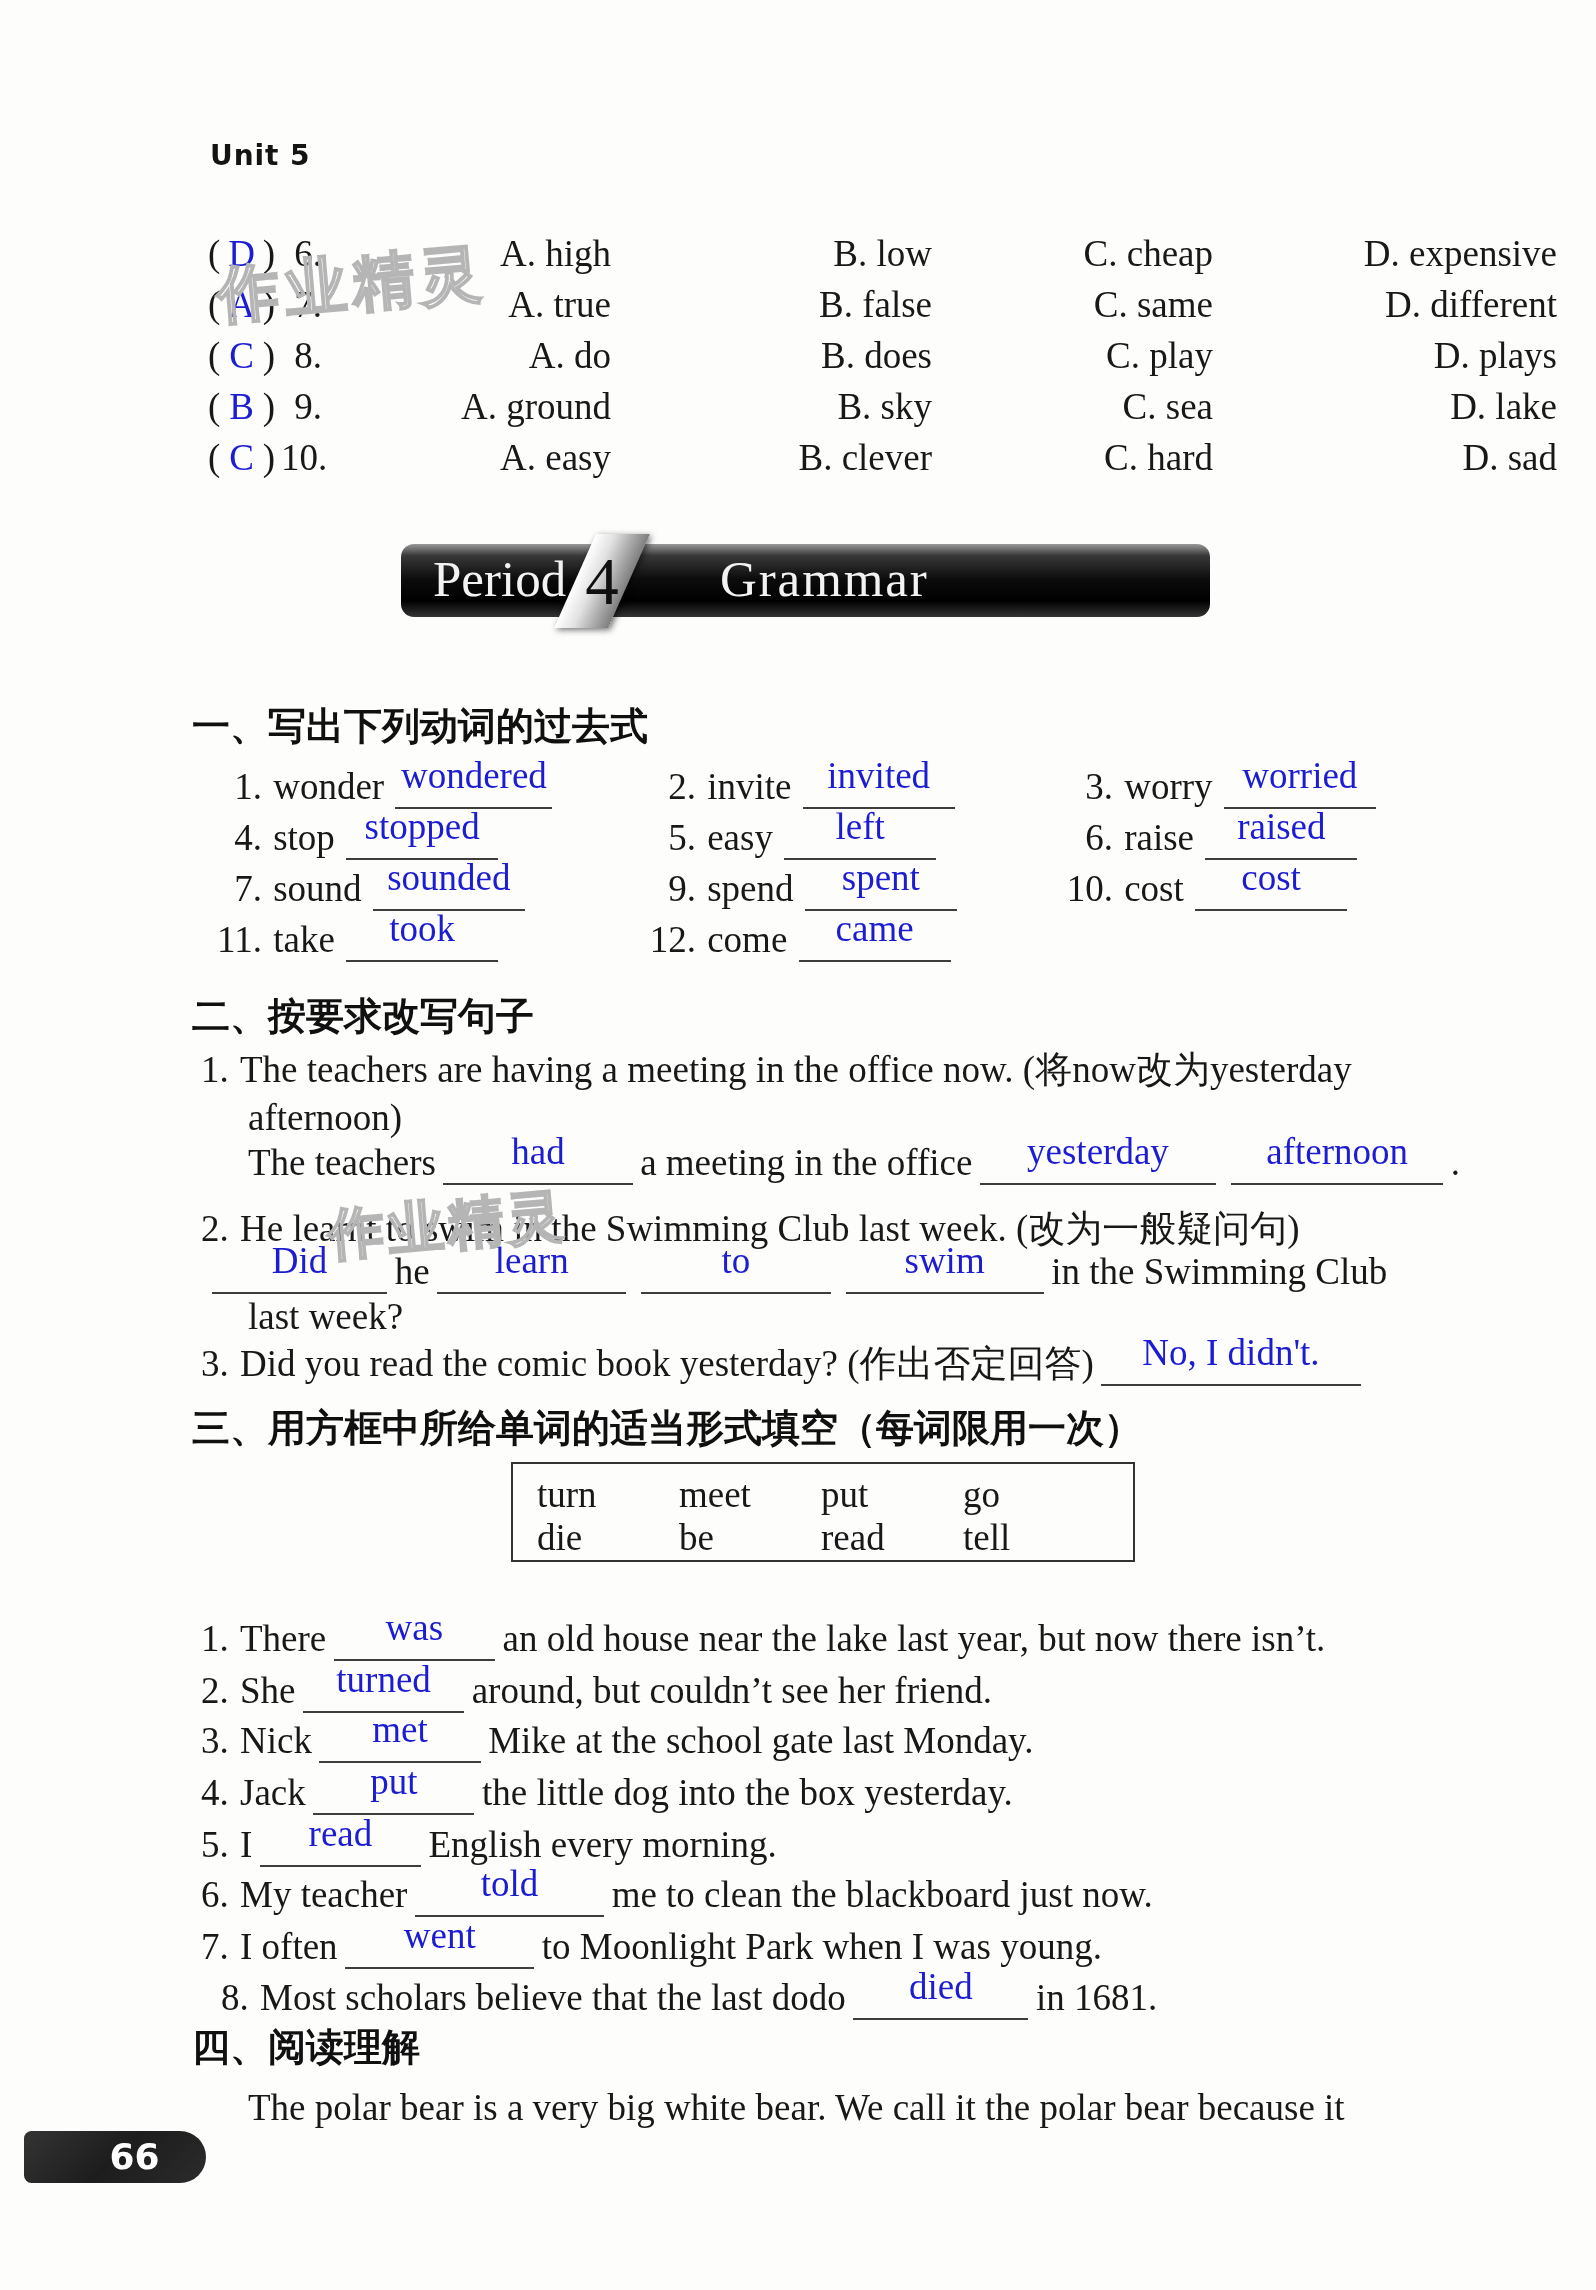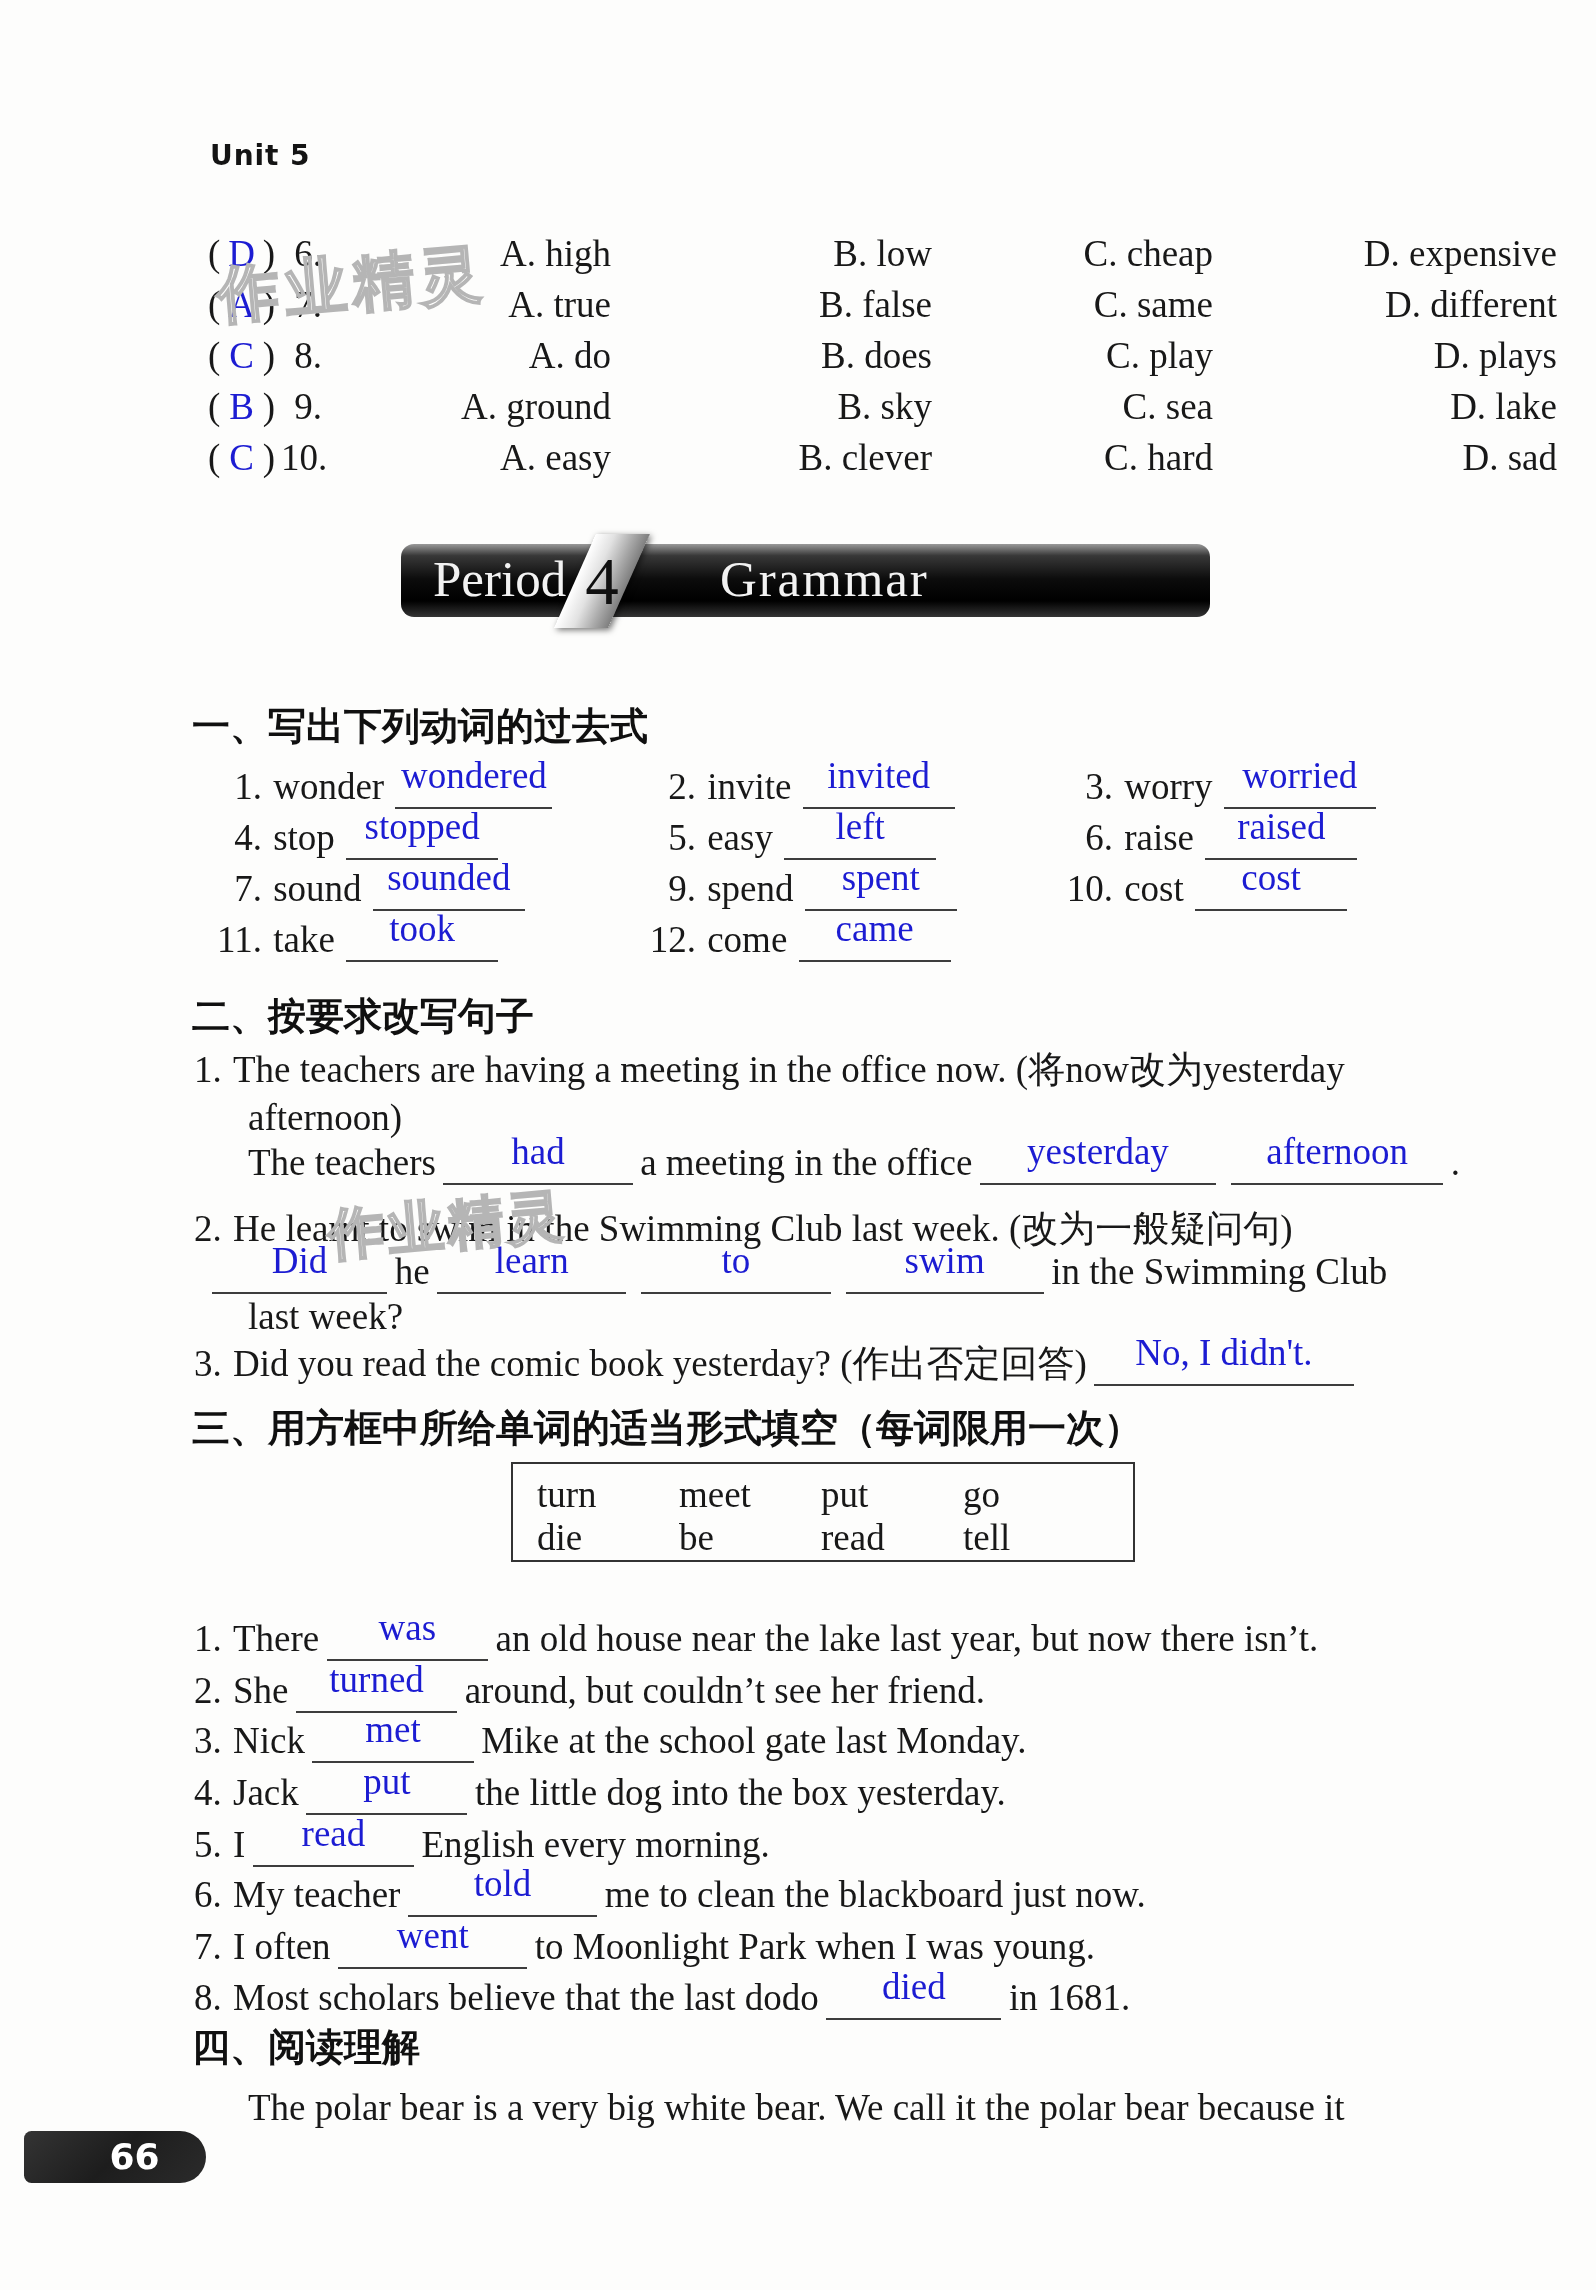"1. The teachers are having" .line { left: 194px -> 201px }
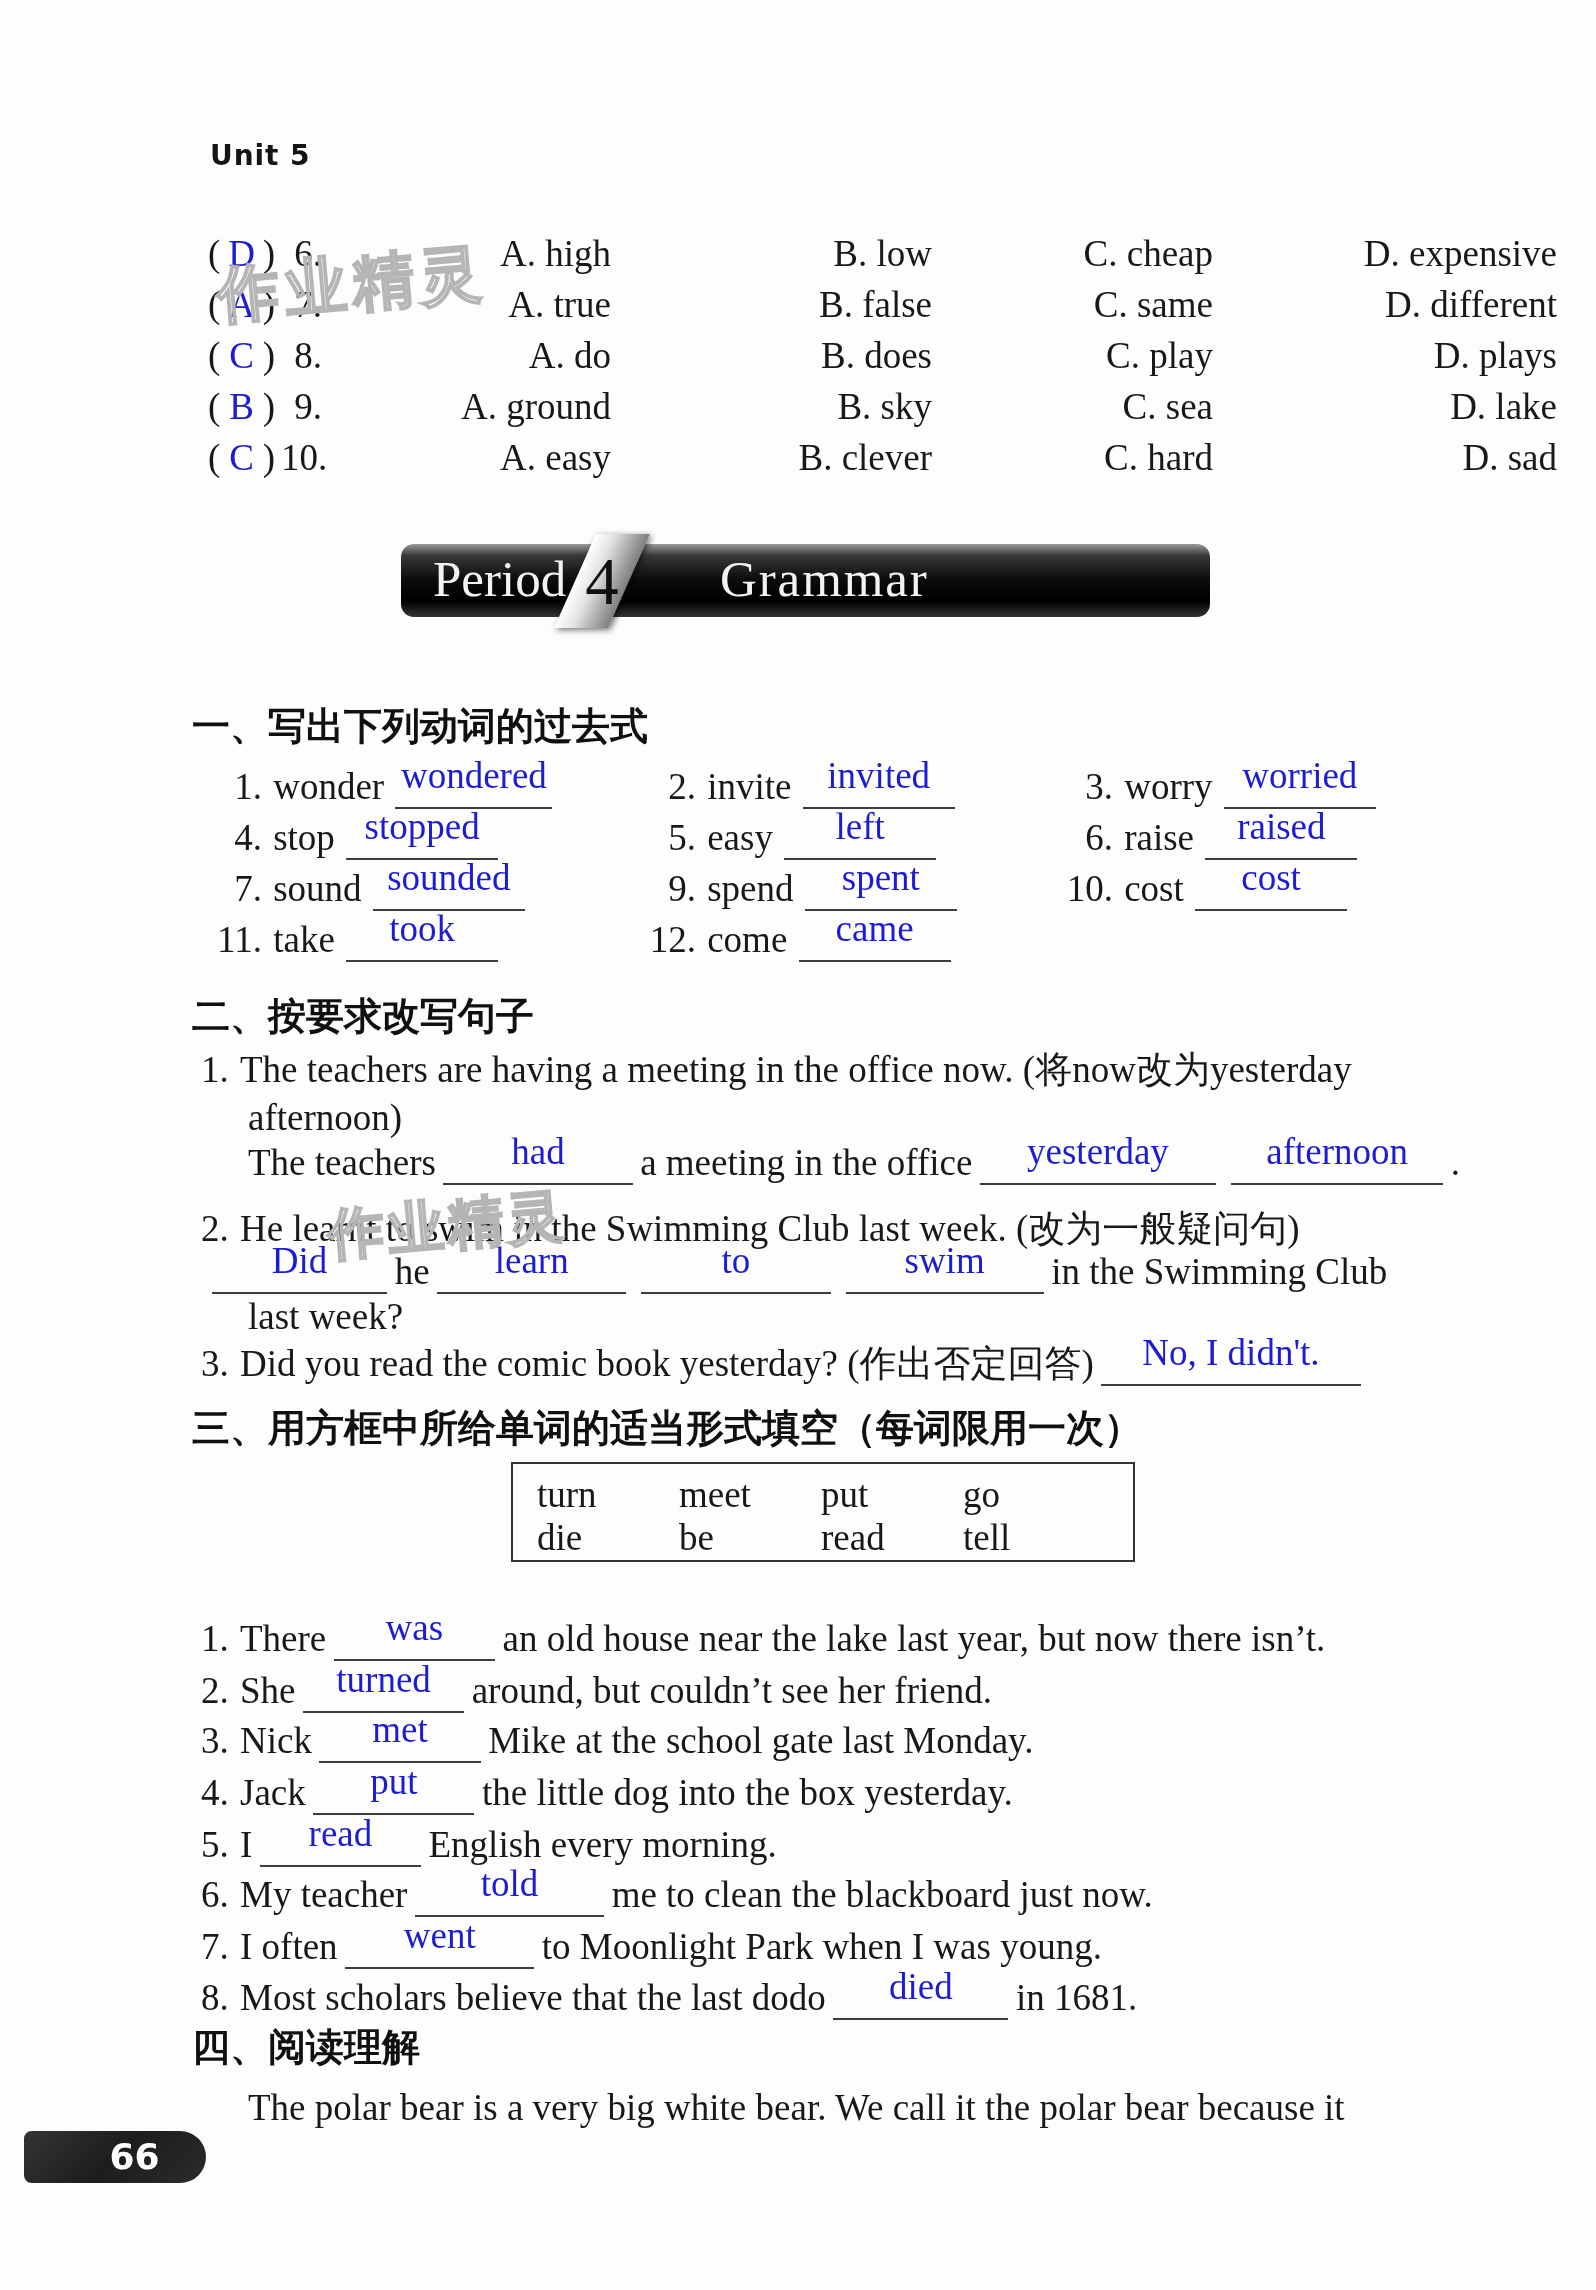"8. Most scholars believe that" div.line { margin-left: none -> 20px }
